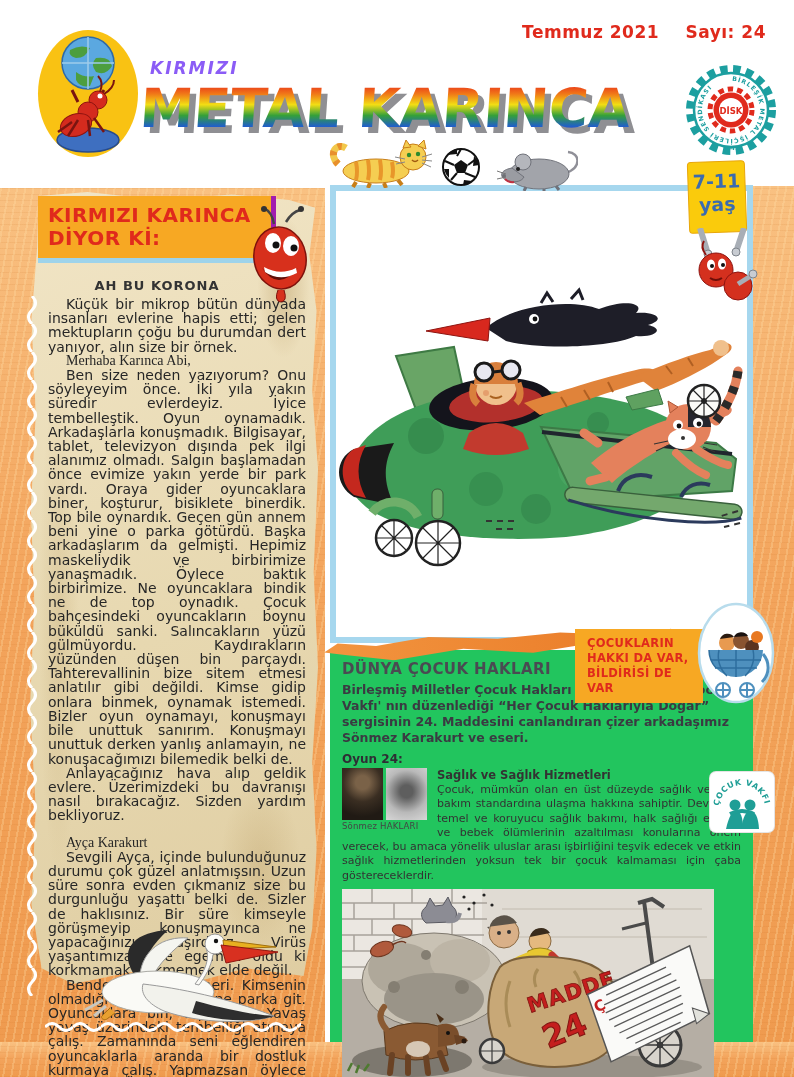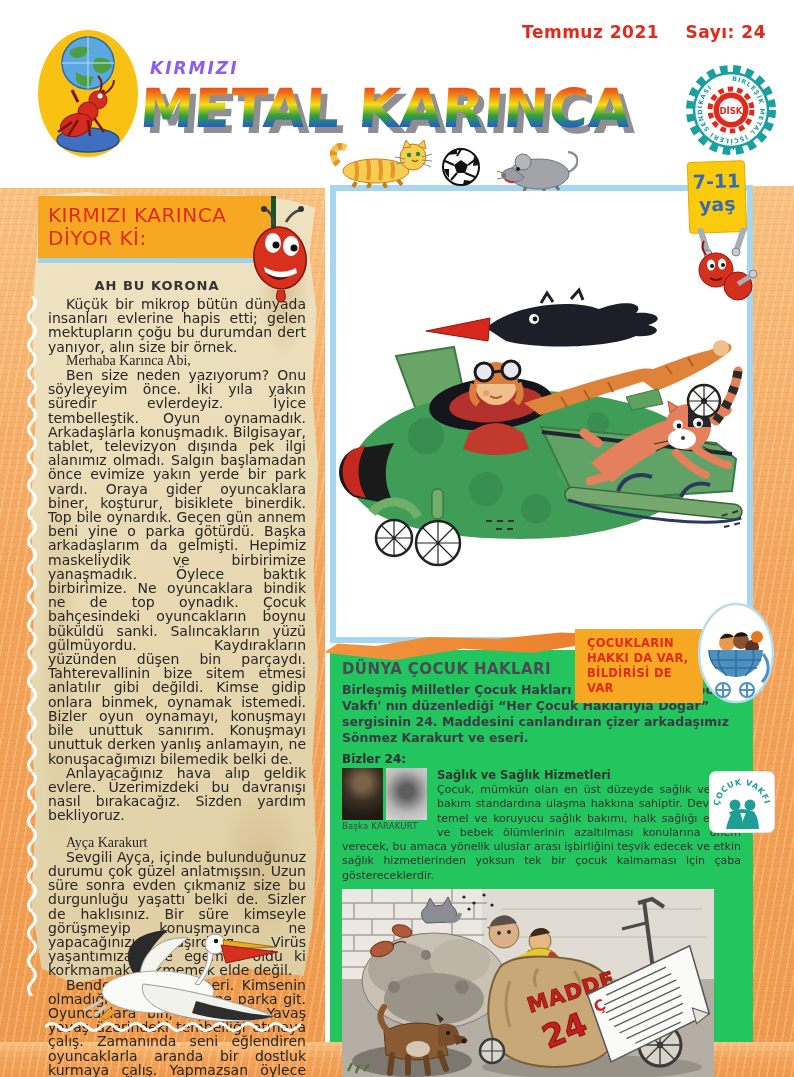"KIRMIZI KARINCA DİYOR Kİ:" .heading-box { border-right: 5px solid #14532d -> 5px solid #a21caf; font-weight: normal -> bold }
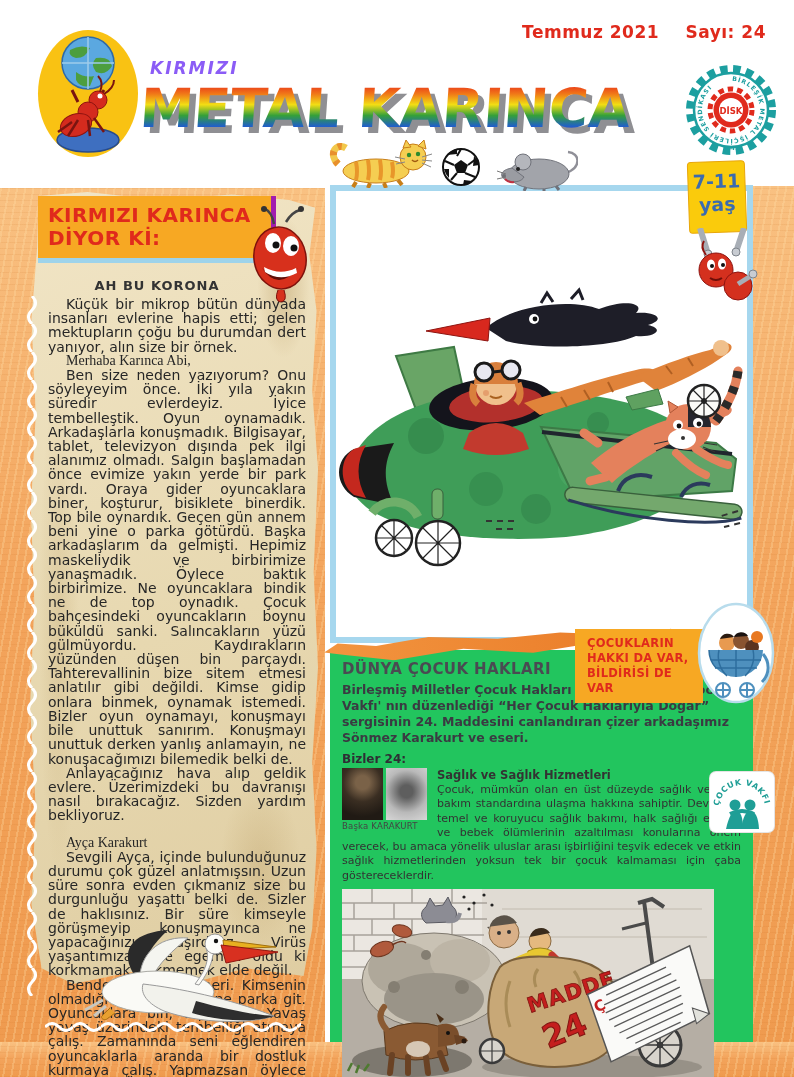"Bizler 24:" div.sec-label { text: Bizler -> Oyun }
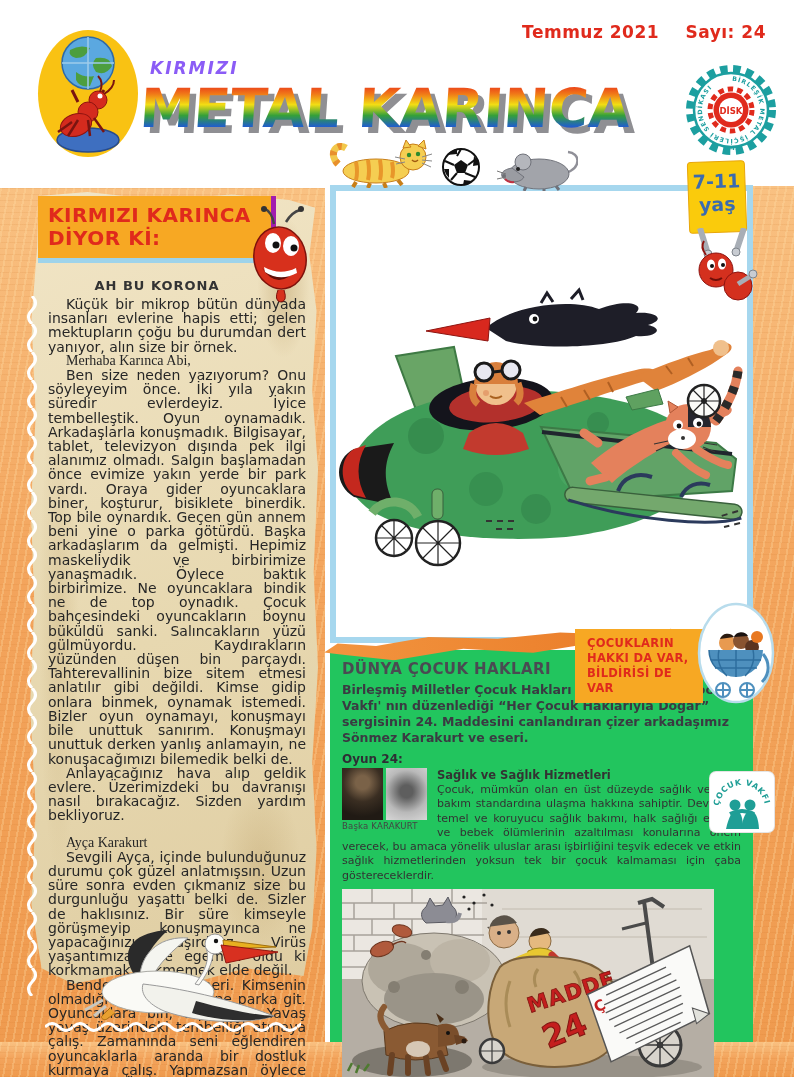"Başka KARAKURT" div.photo-caption { text: Başka KARAKURT -> Sönmez HAKLARI }
